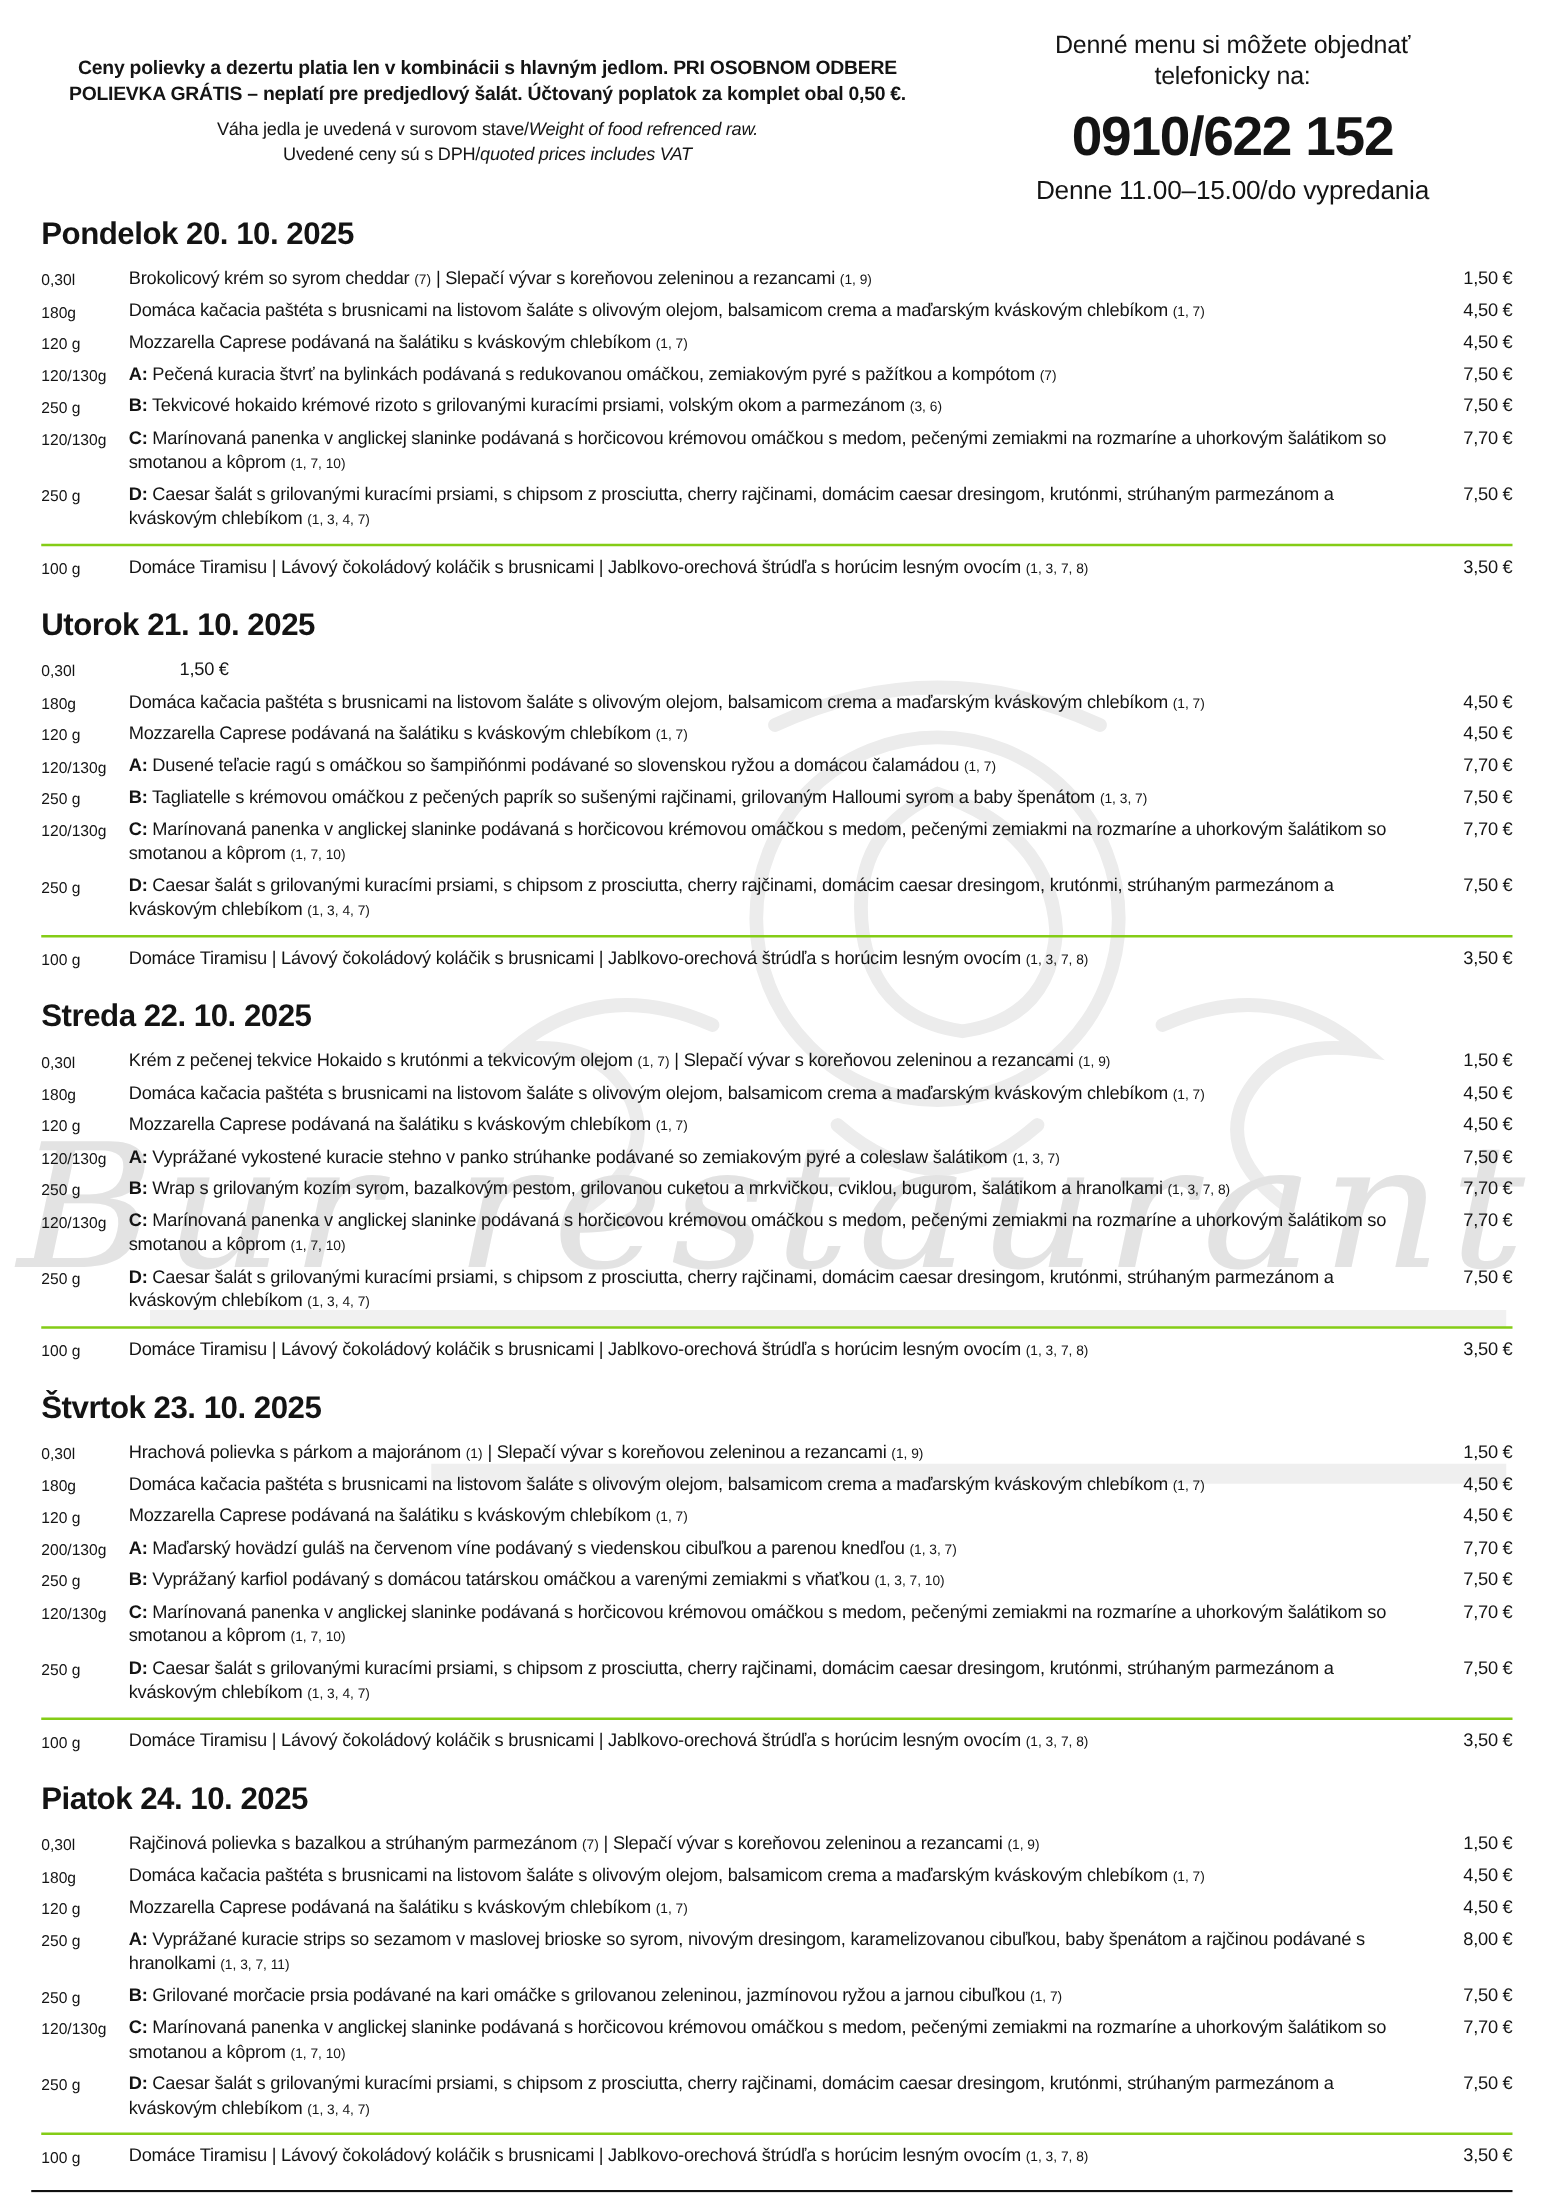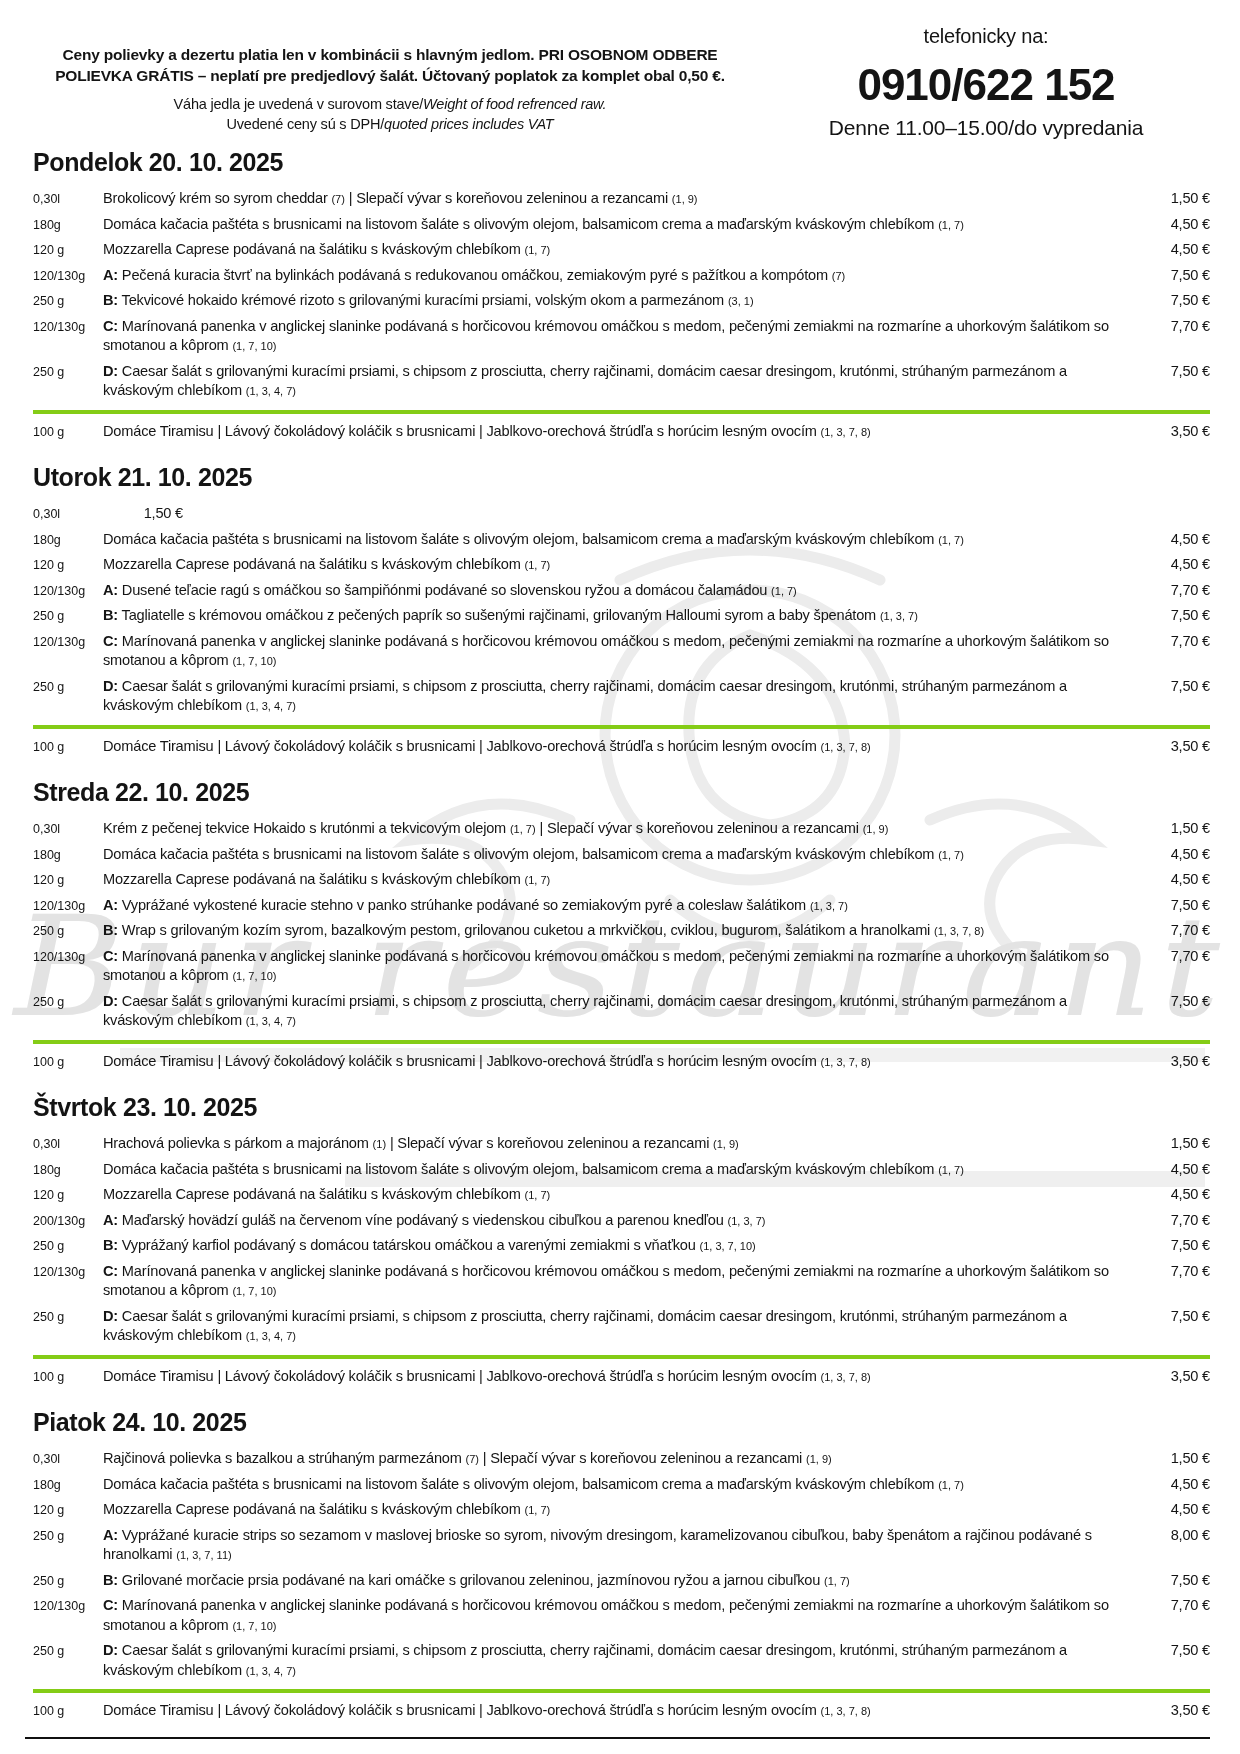"Denné menu si môžete objednať" div.order-line { html: none -> <div>Denné menu si môžete objednať</div> }
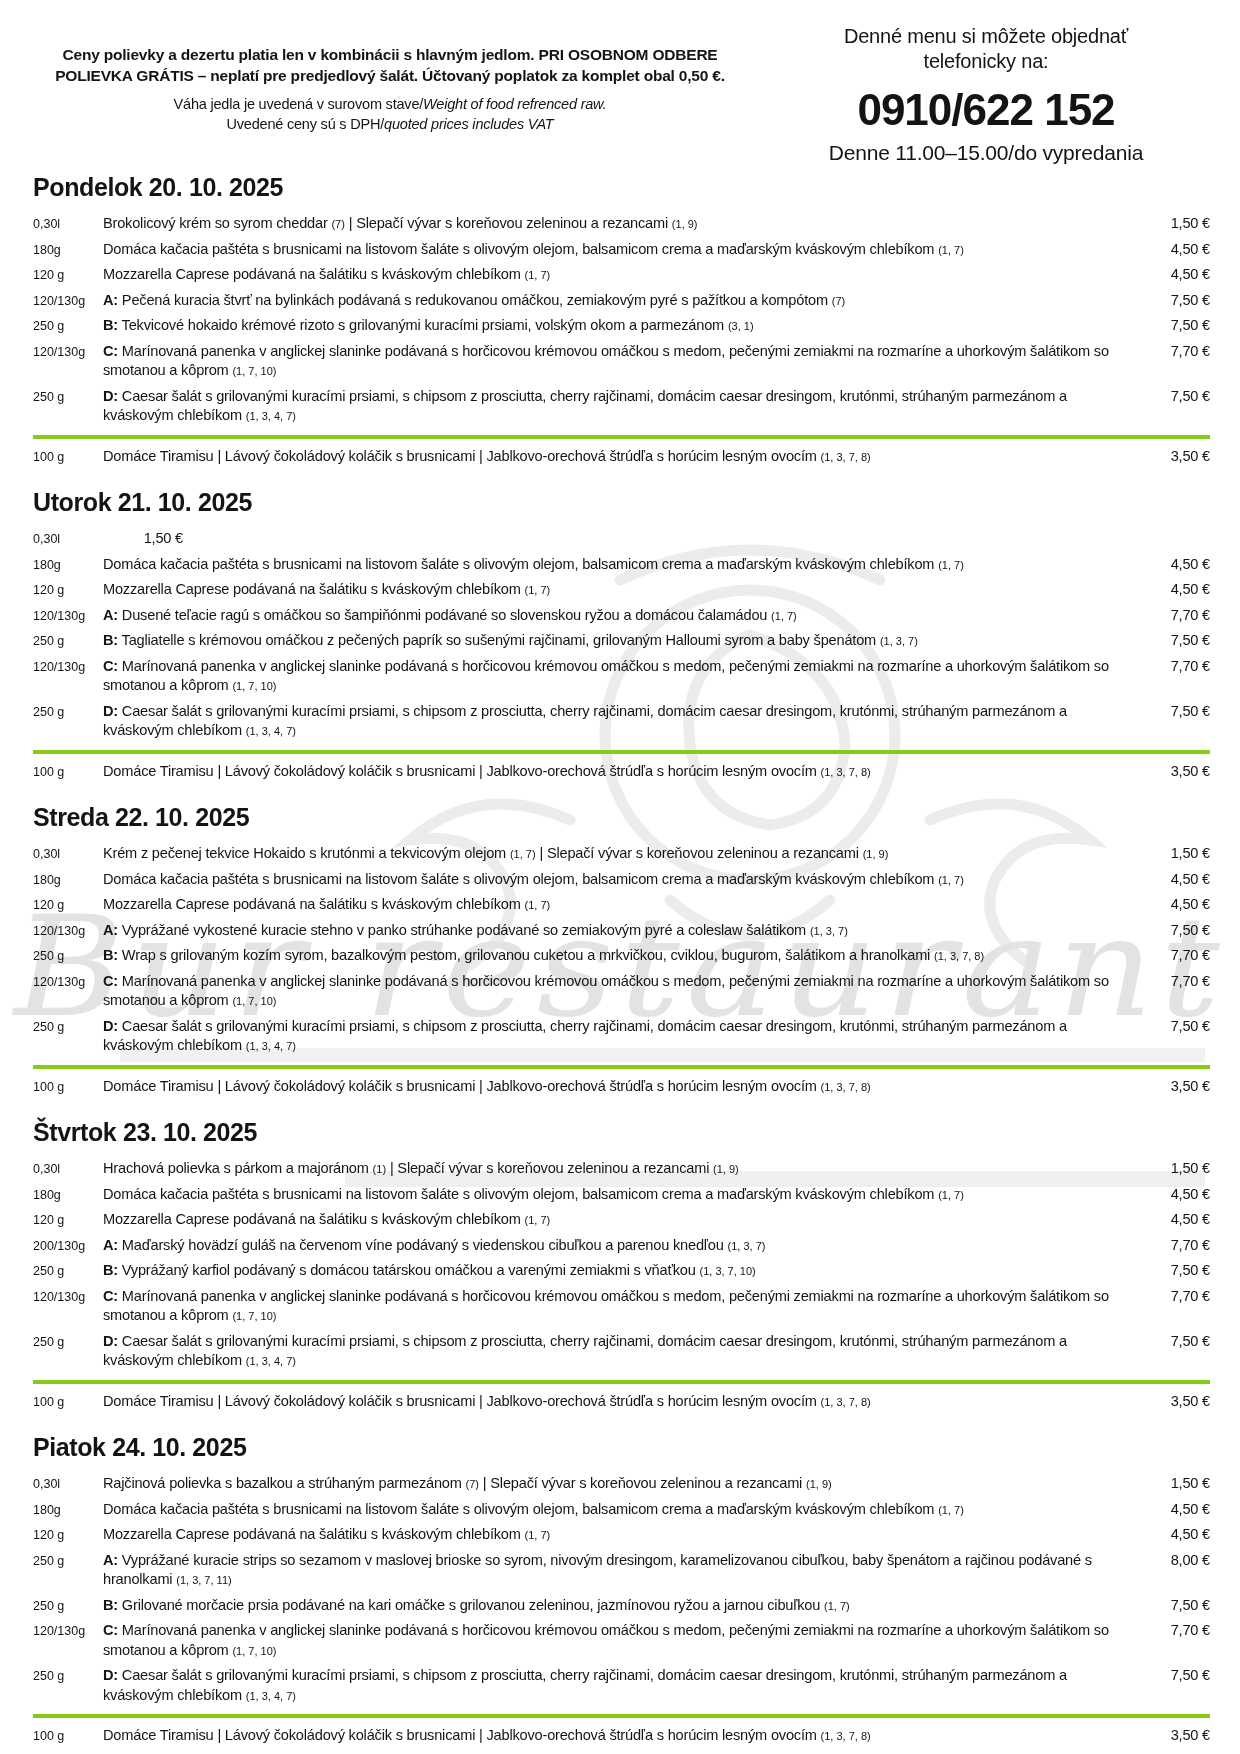"(3, 1)" span.al { text: 1 -> 6 }
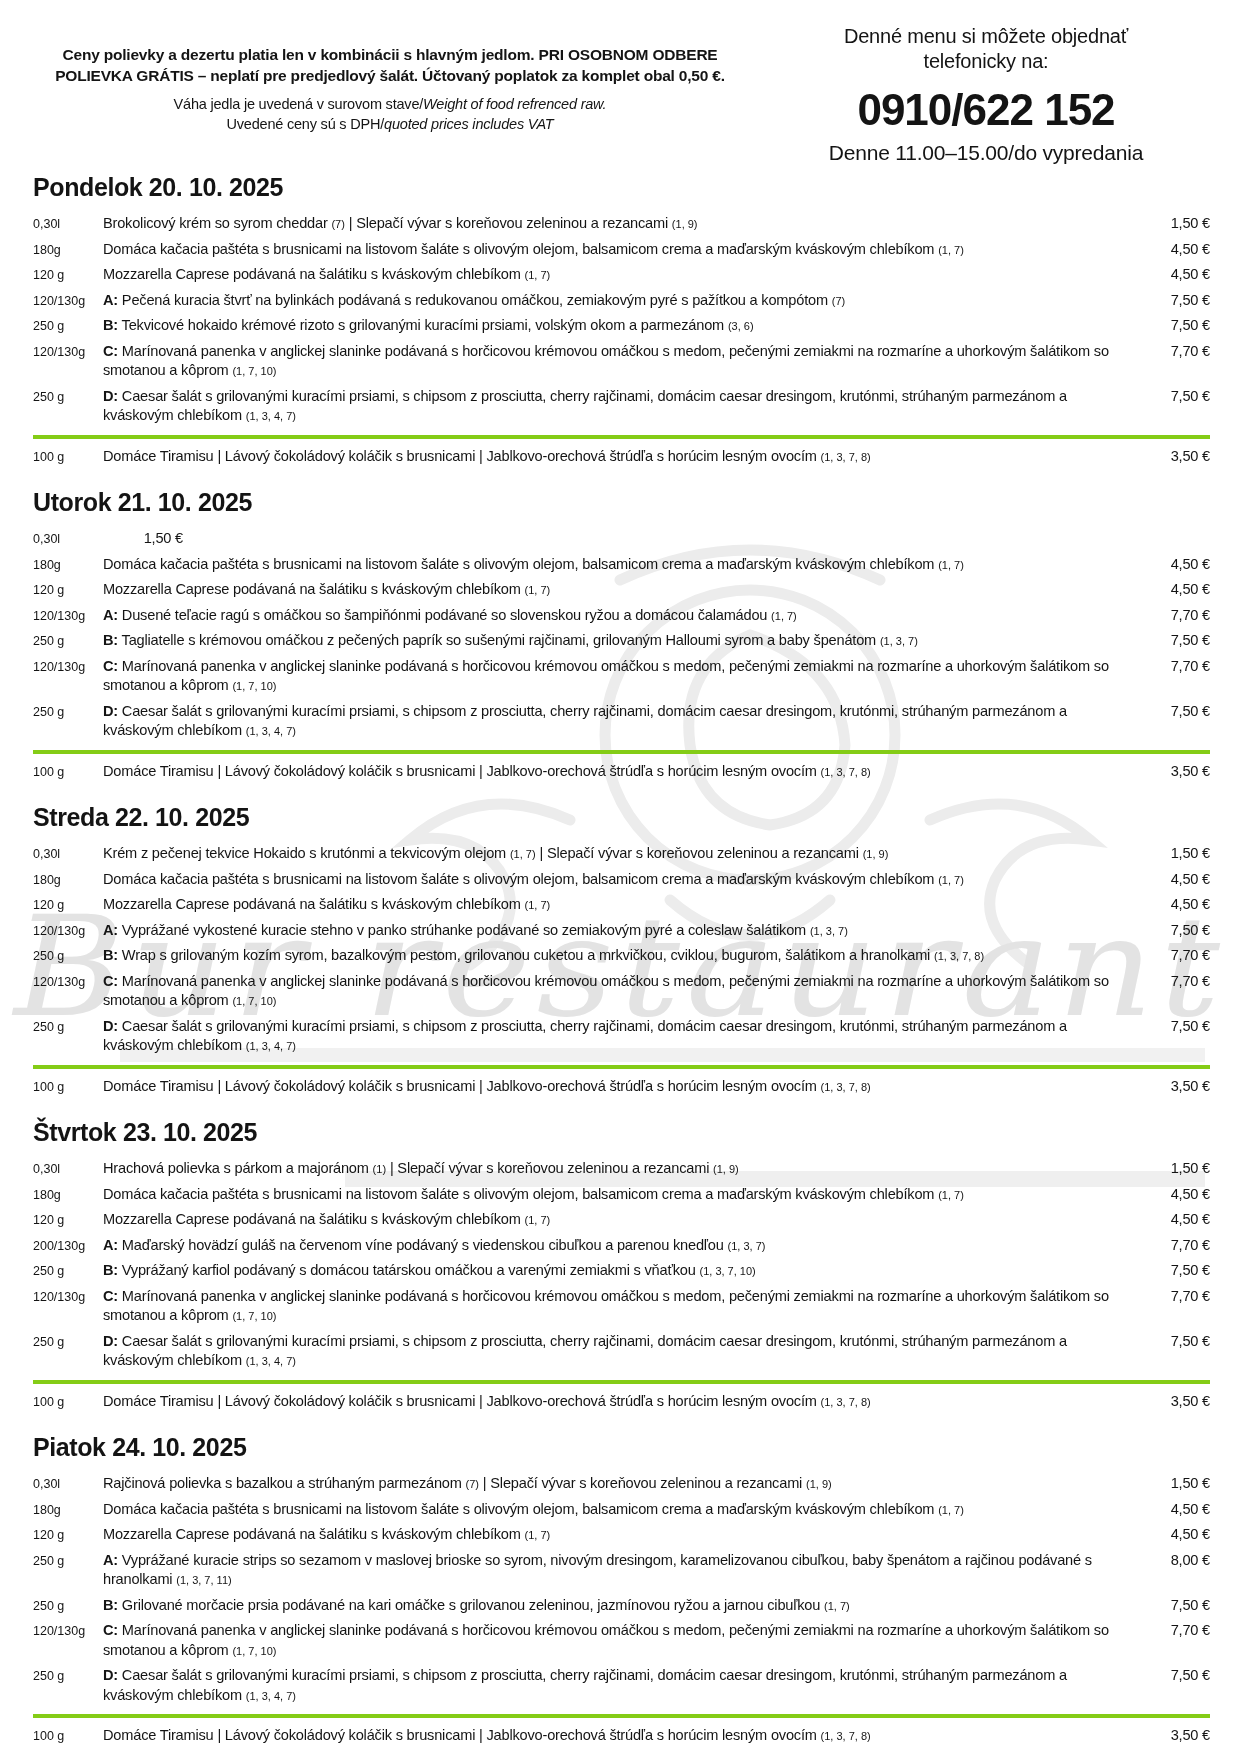"100 g" .dessert { border-top: 4px solid #84cc16 -> 2px solid #84cc16 }
